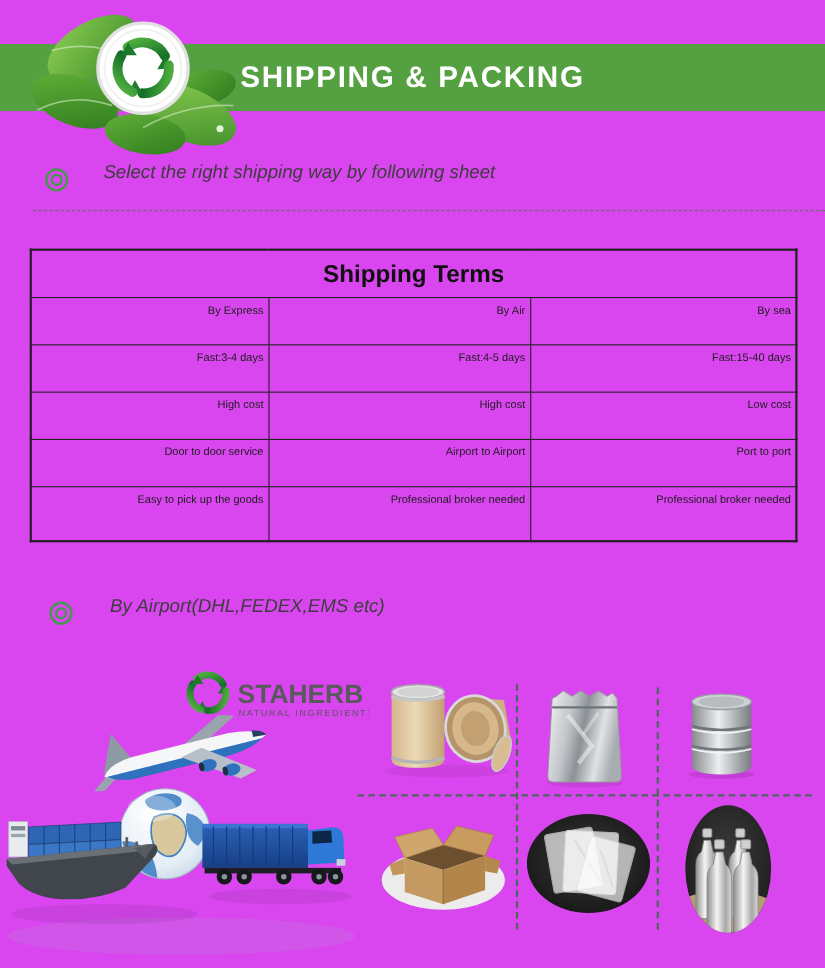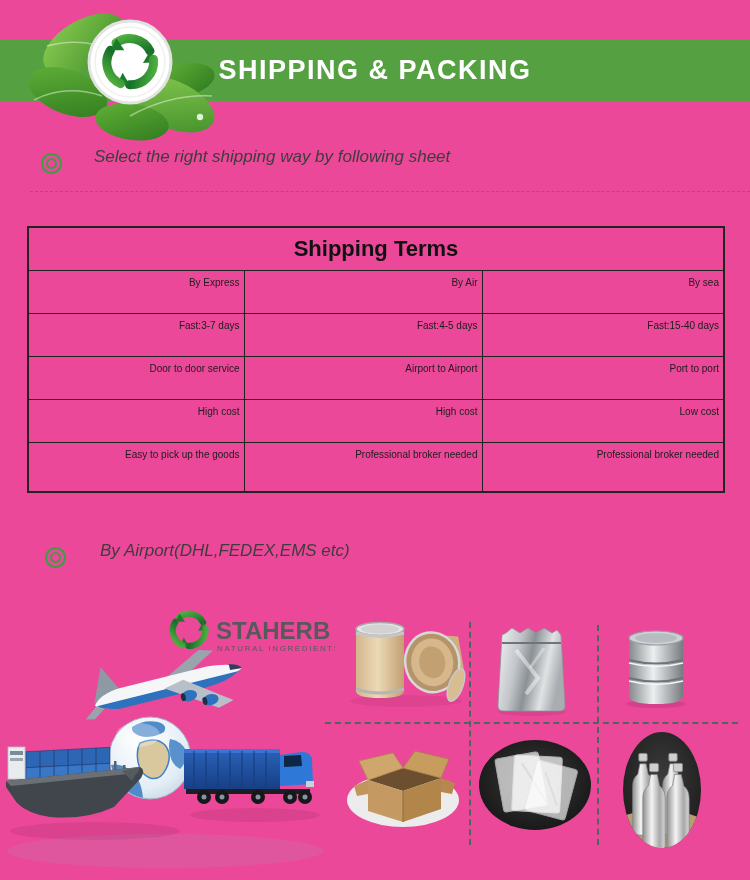"SHIPPING & PACKING" .page { background: #ec4899 -> #d946ef }
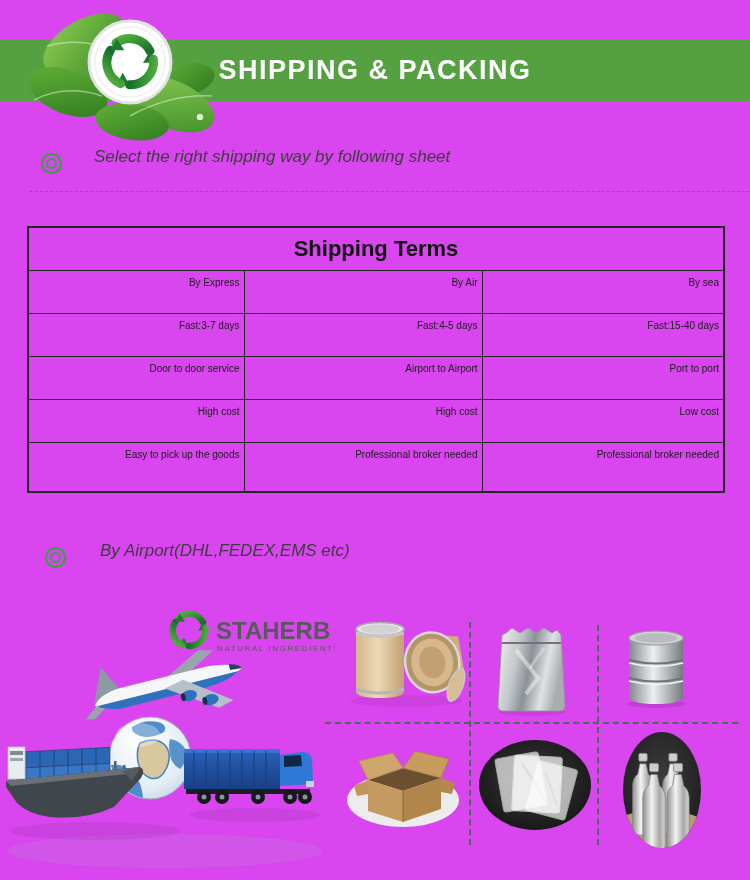"Fast:3-7 days" td { text: Fast:3-7 -> Fast:3-4 }
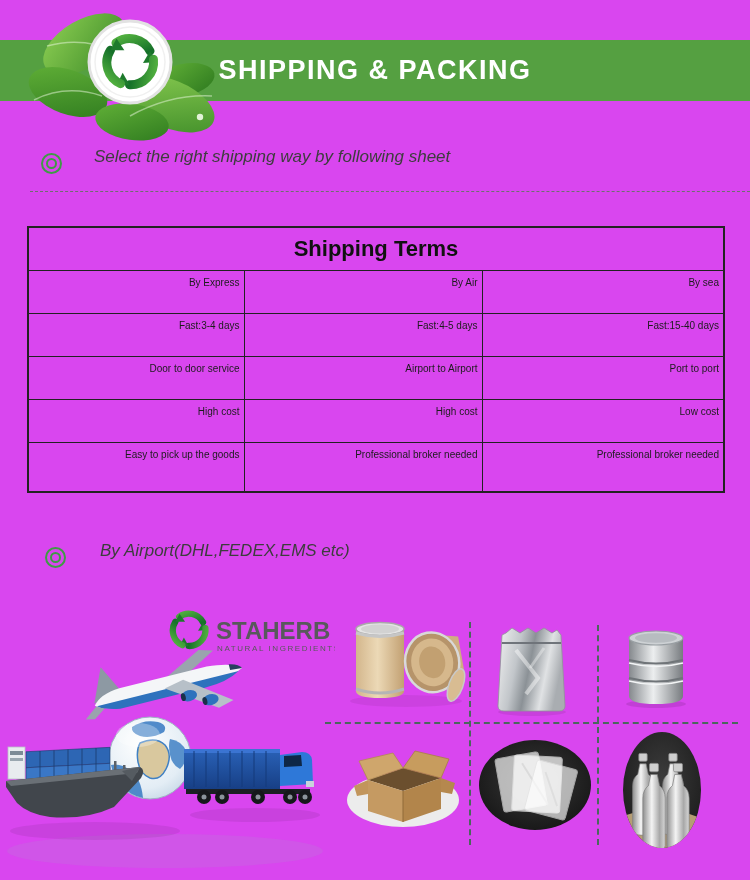"Door to door service" tr { order: before "High cost" -> after "High cost" }
